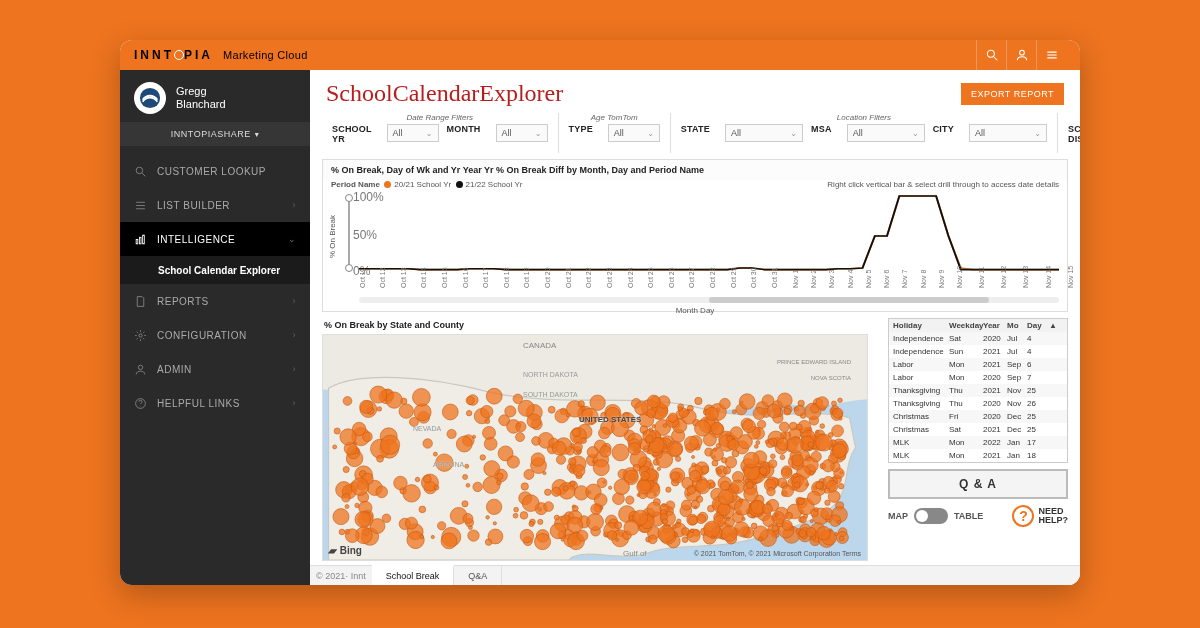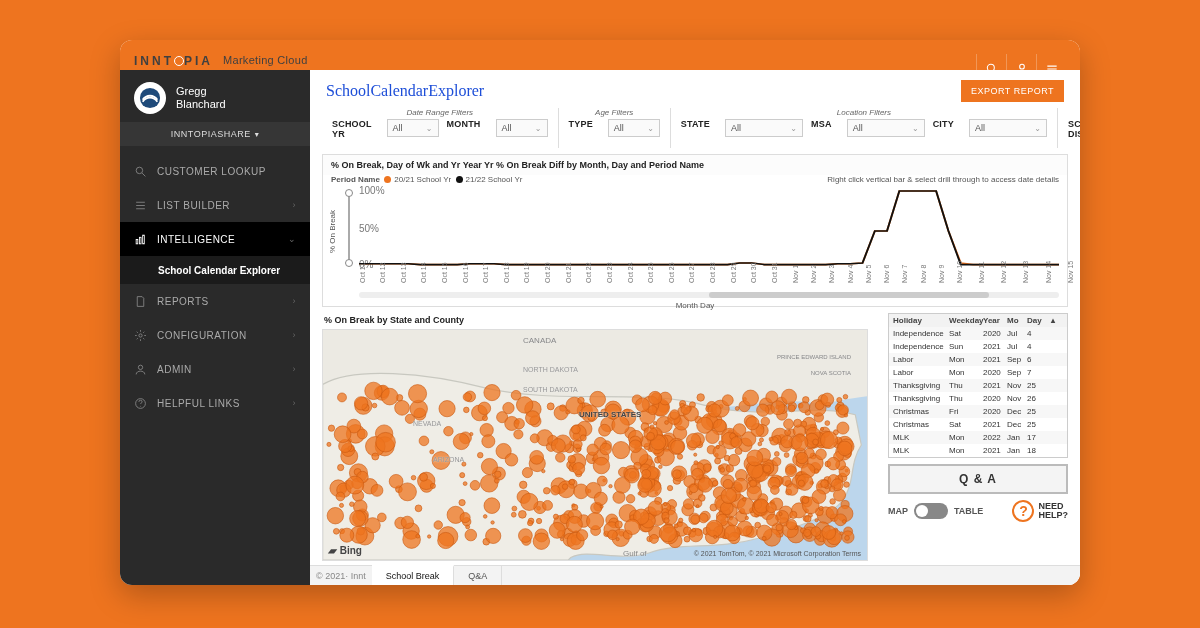"INNT PIA" .topbar { align-items: flex-start -> center; color: #404040 -> #000000 }
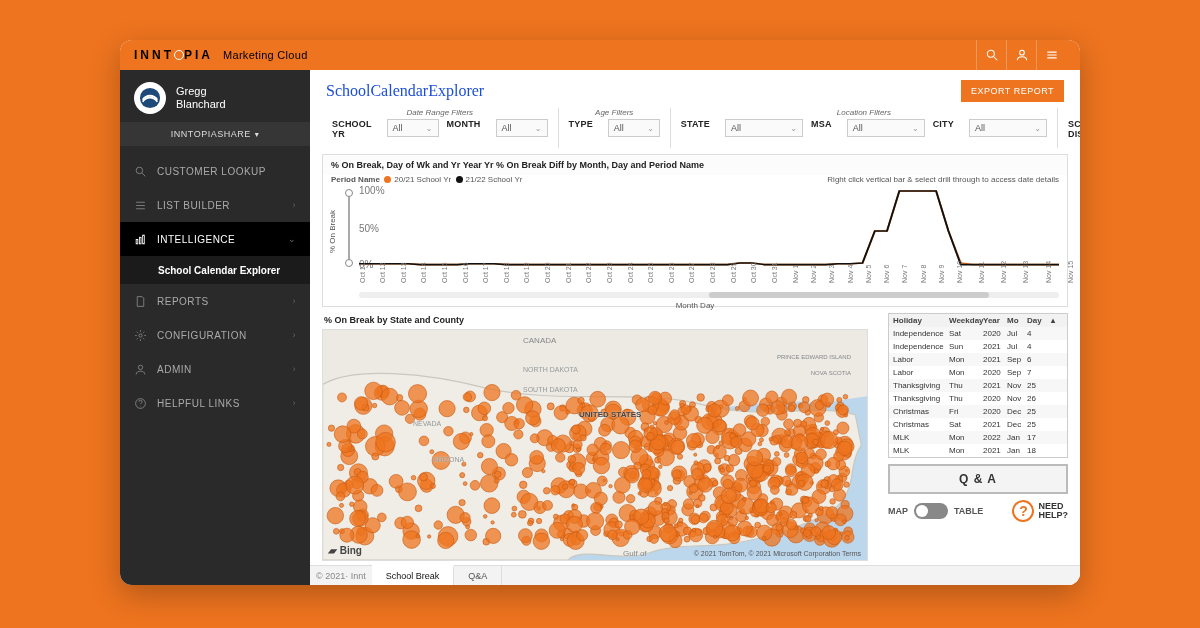"SchoolCalendarExplorer" .pagetitle { color: #1d4ed8 -> #b91c1c; font-size: 16px -> 24px }
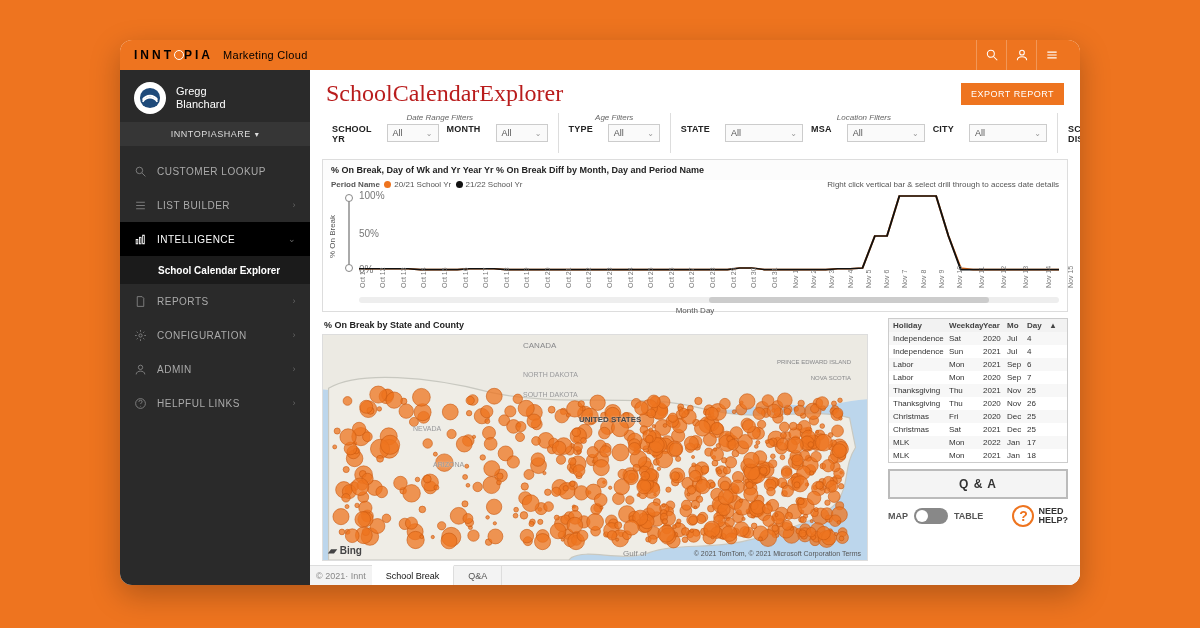"Age Filters" div.fg-title { text: Filters -> TomTom }
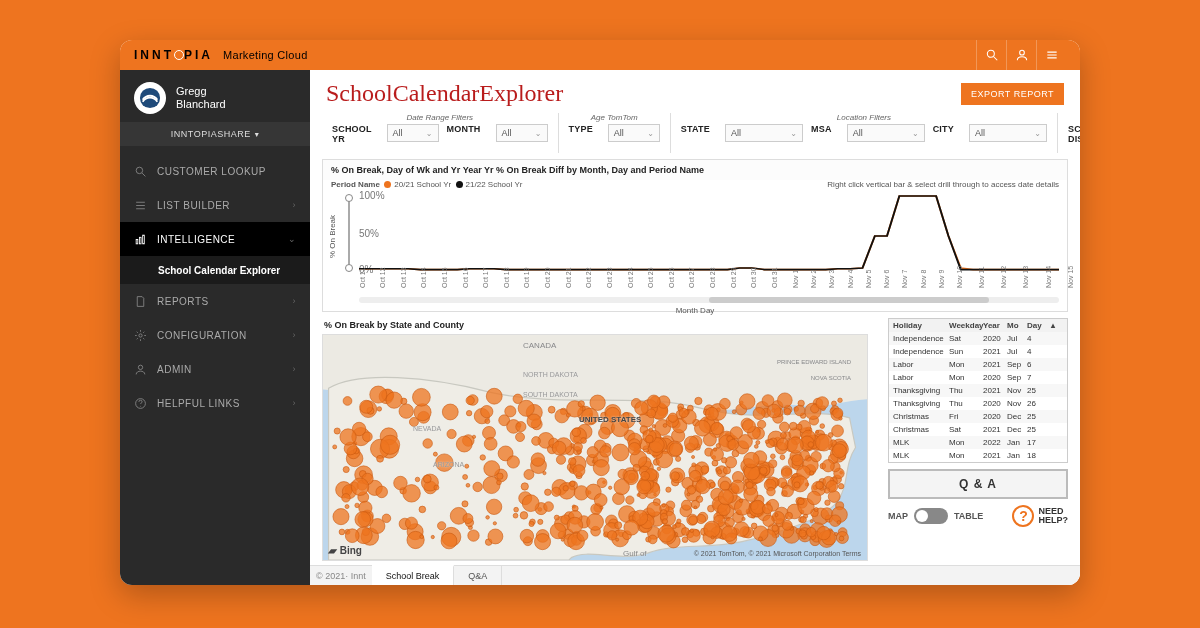"100%" .ytick { font-size: 10px -> 12px; margin-left: 6px -> none }
